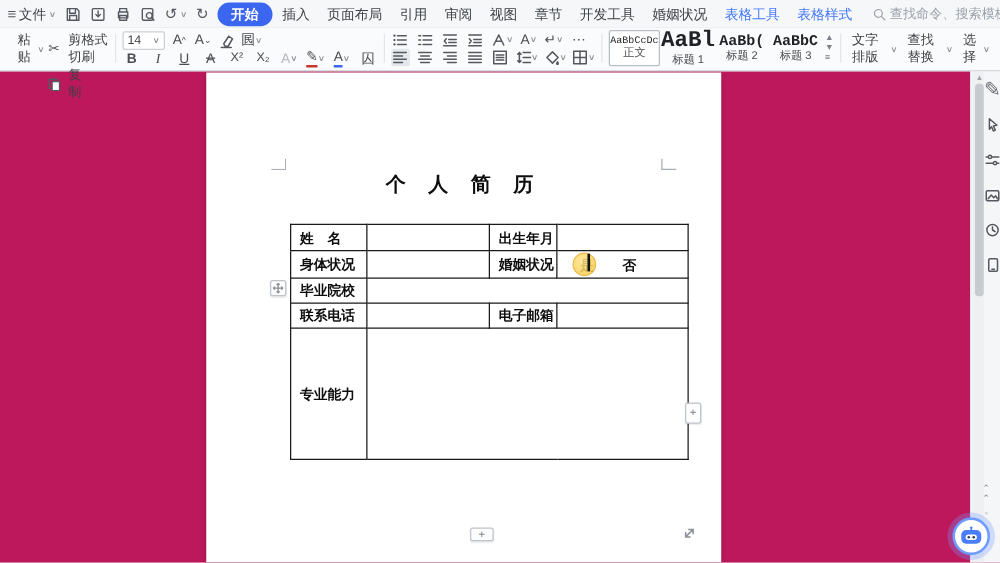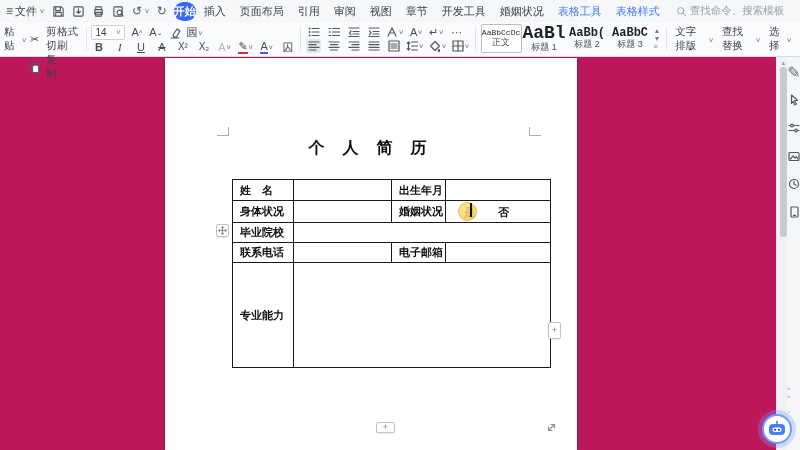"开始" .tab.active { padding: 2px 0 -> 2px 11px }
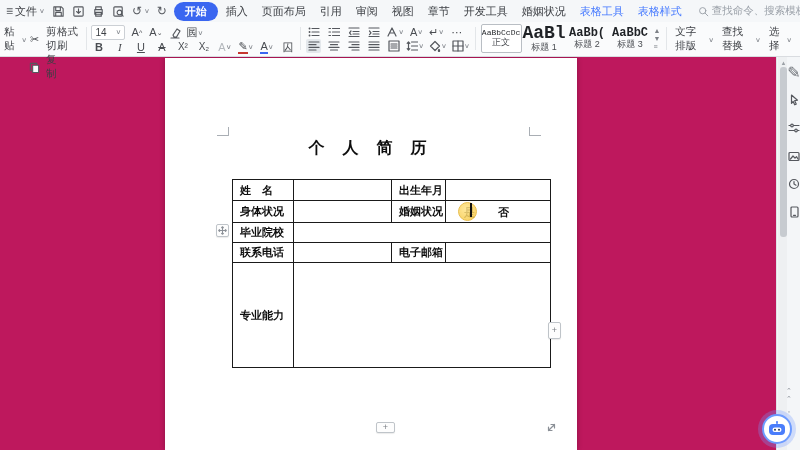"粘贴" #ribbon { padding: 2px 4px 3px 4px -> 2px 4px 3px 14px }
